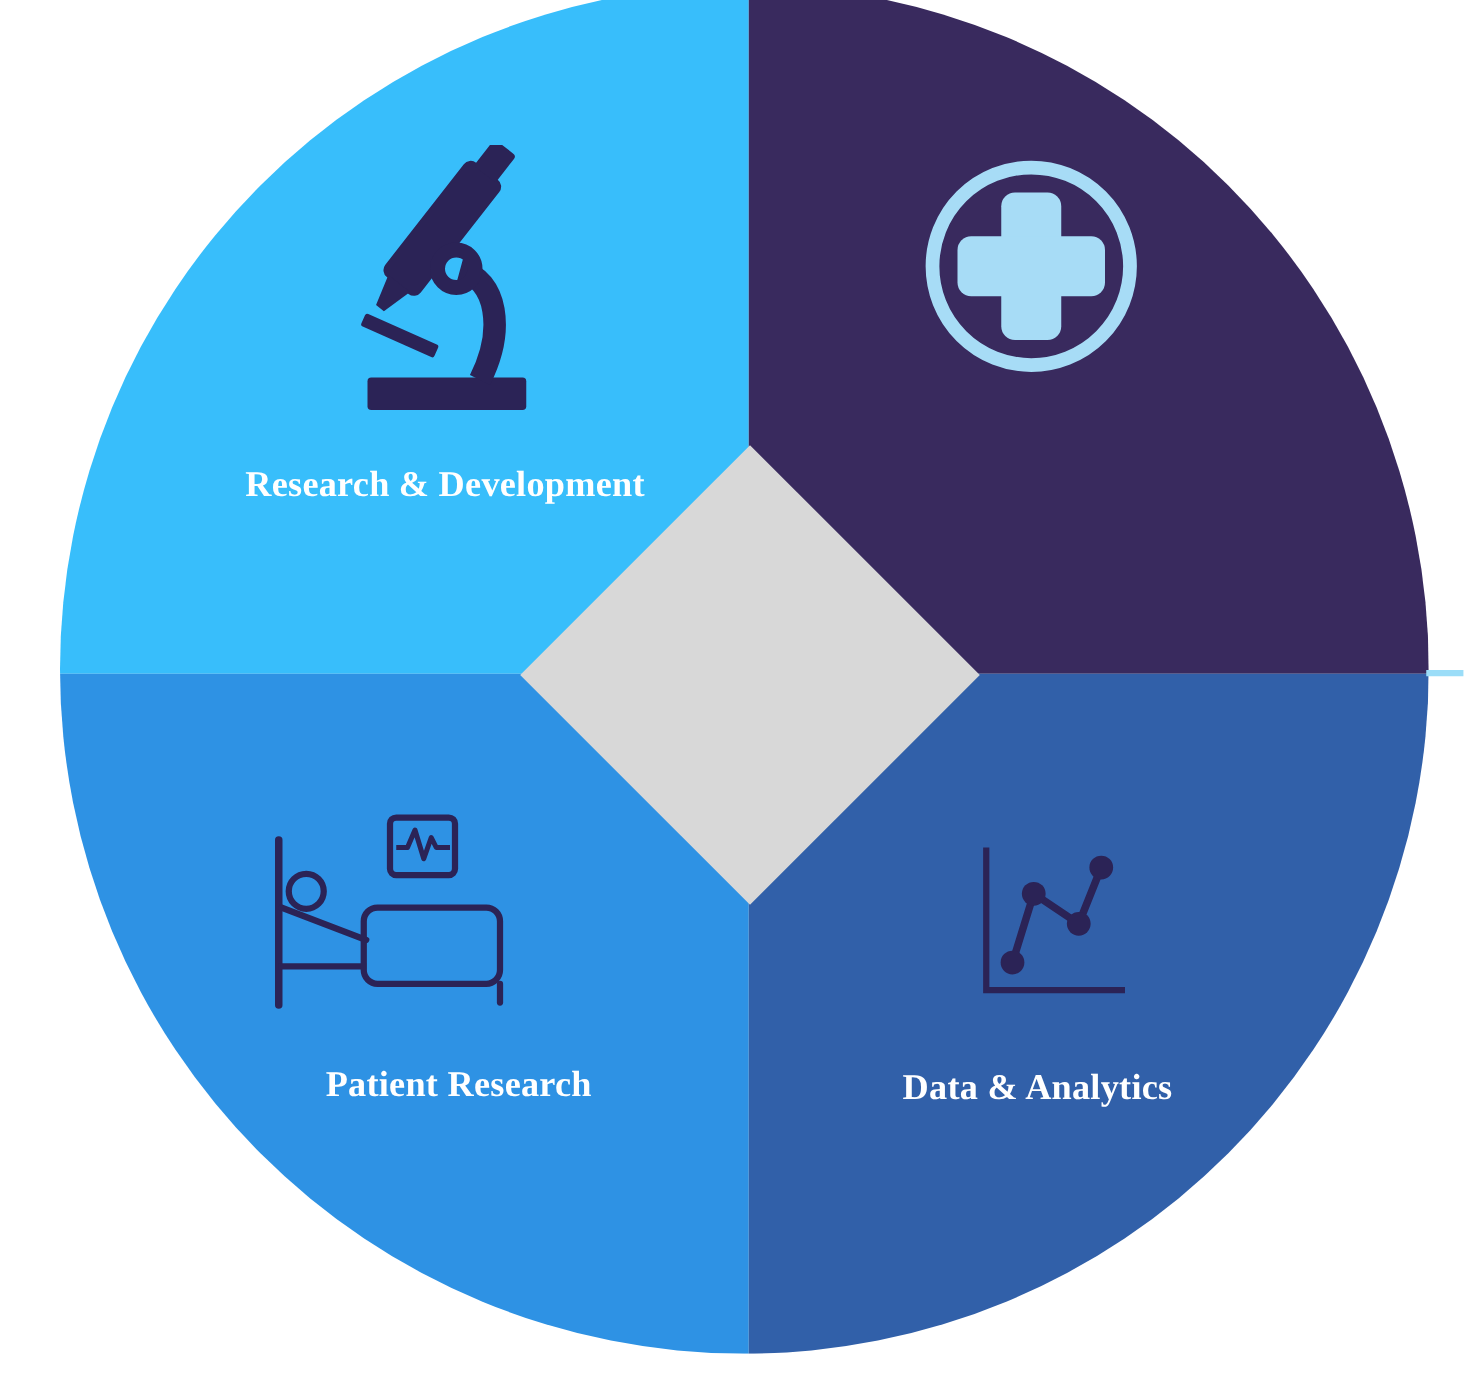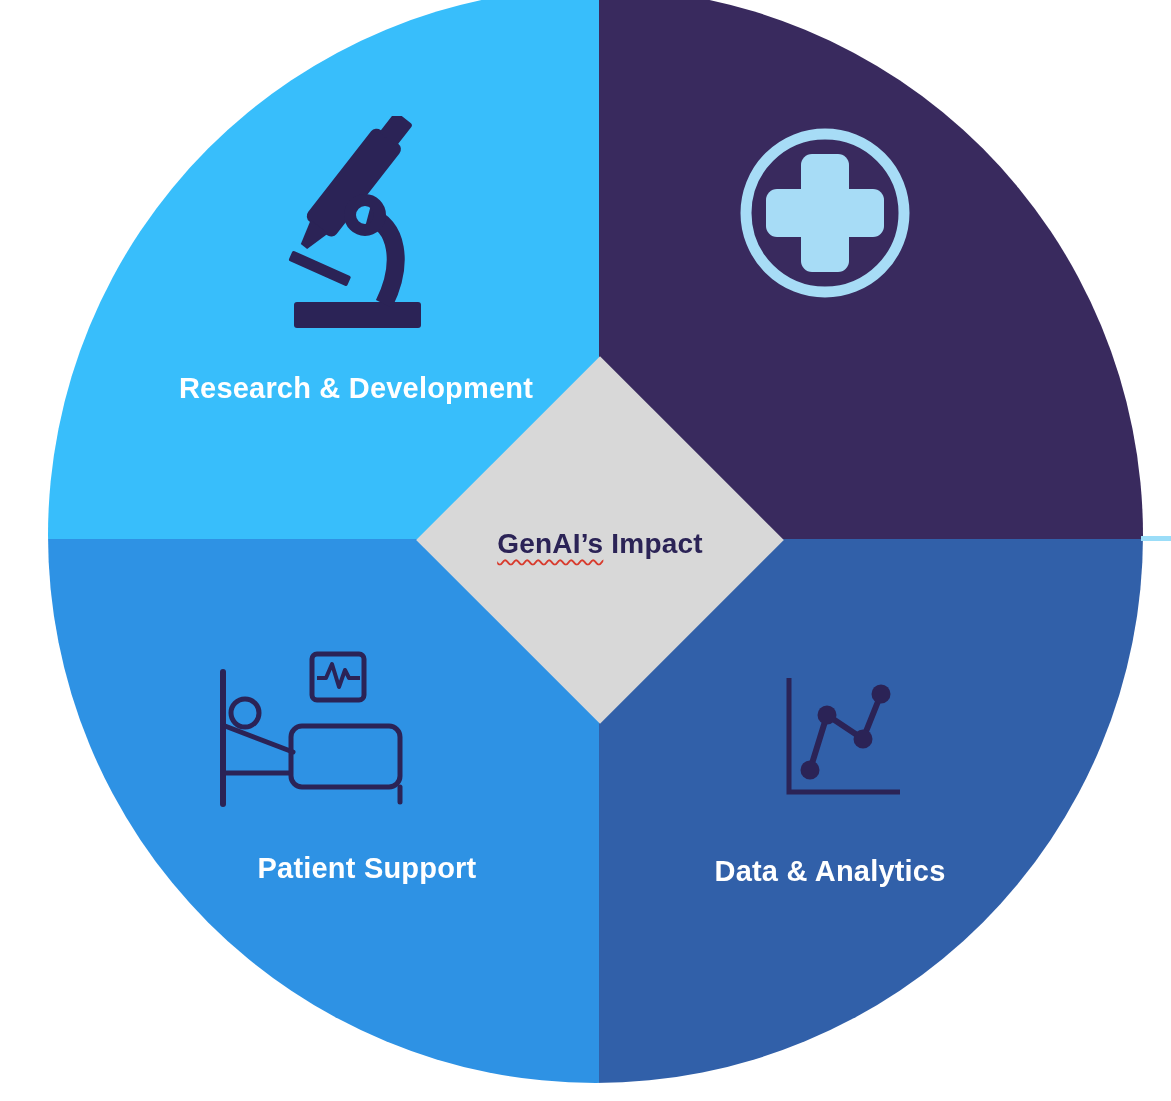"Research & Development" .stage { font-family: Liberation Sans, sans-serif -> Liberation Serif, serif }
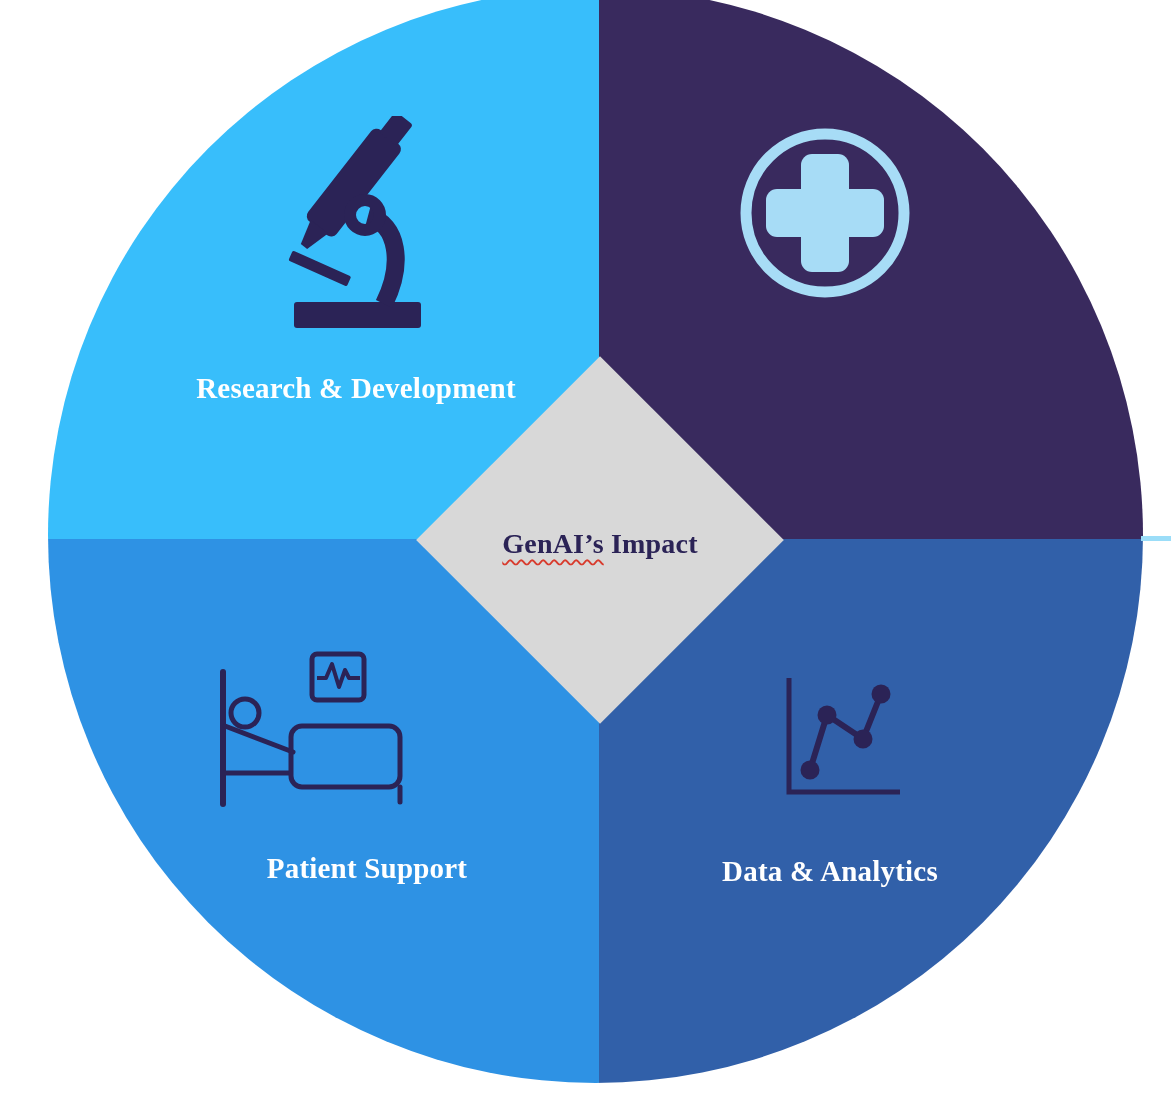"GenAI’s Impact" div { html: <div> <span>GenAI’s</span> <span>Impact</span> </div> -> none }
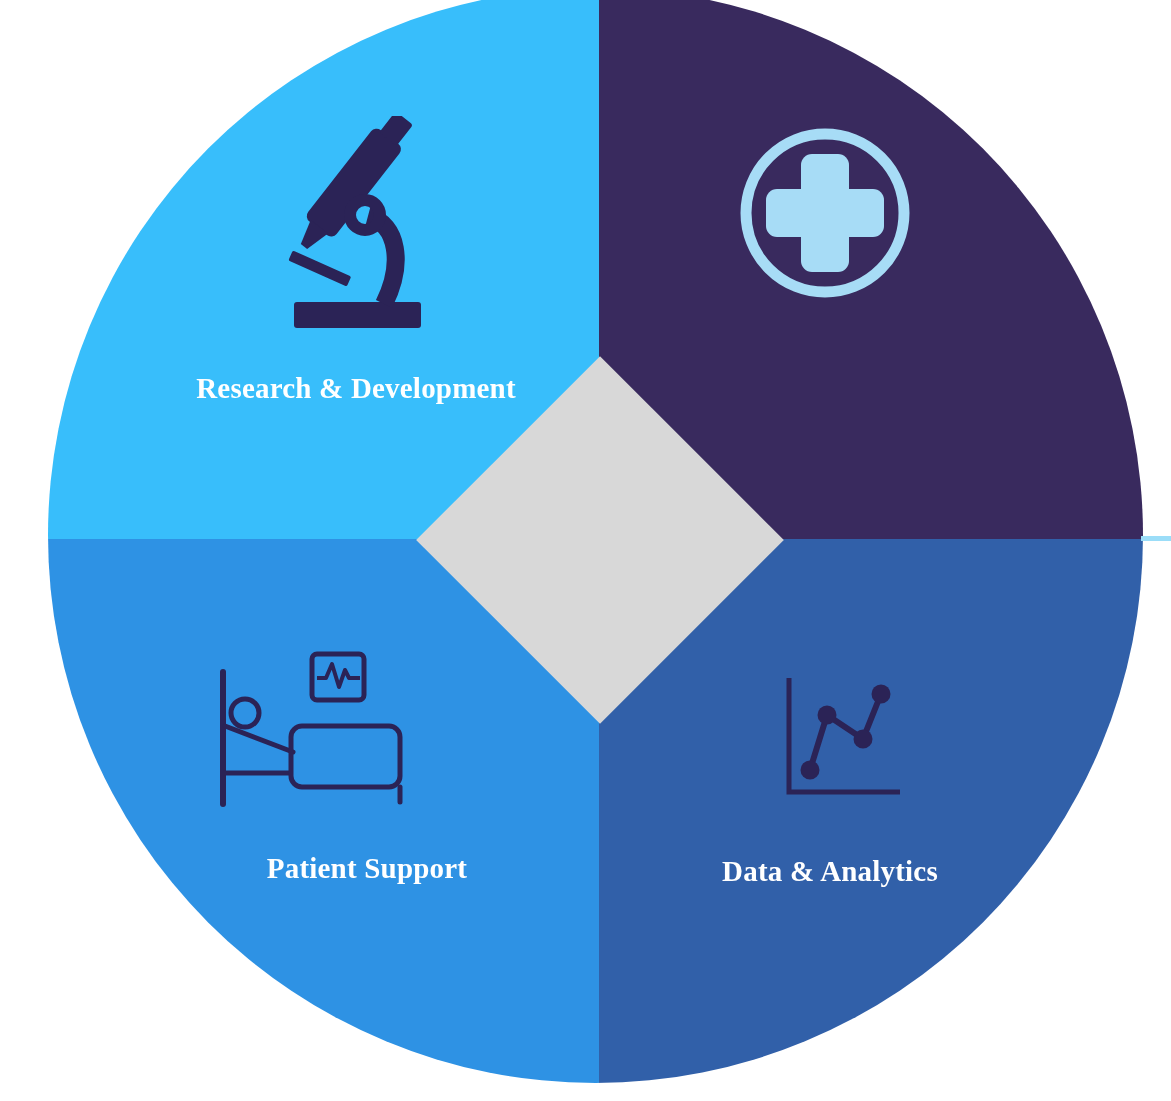"Patient Support" div.quad-label { text: Support -> Research }
